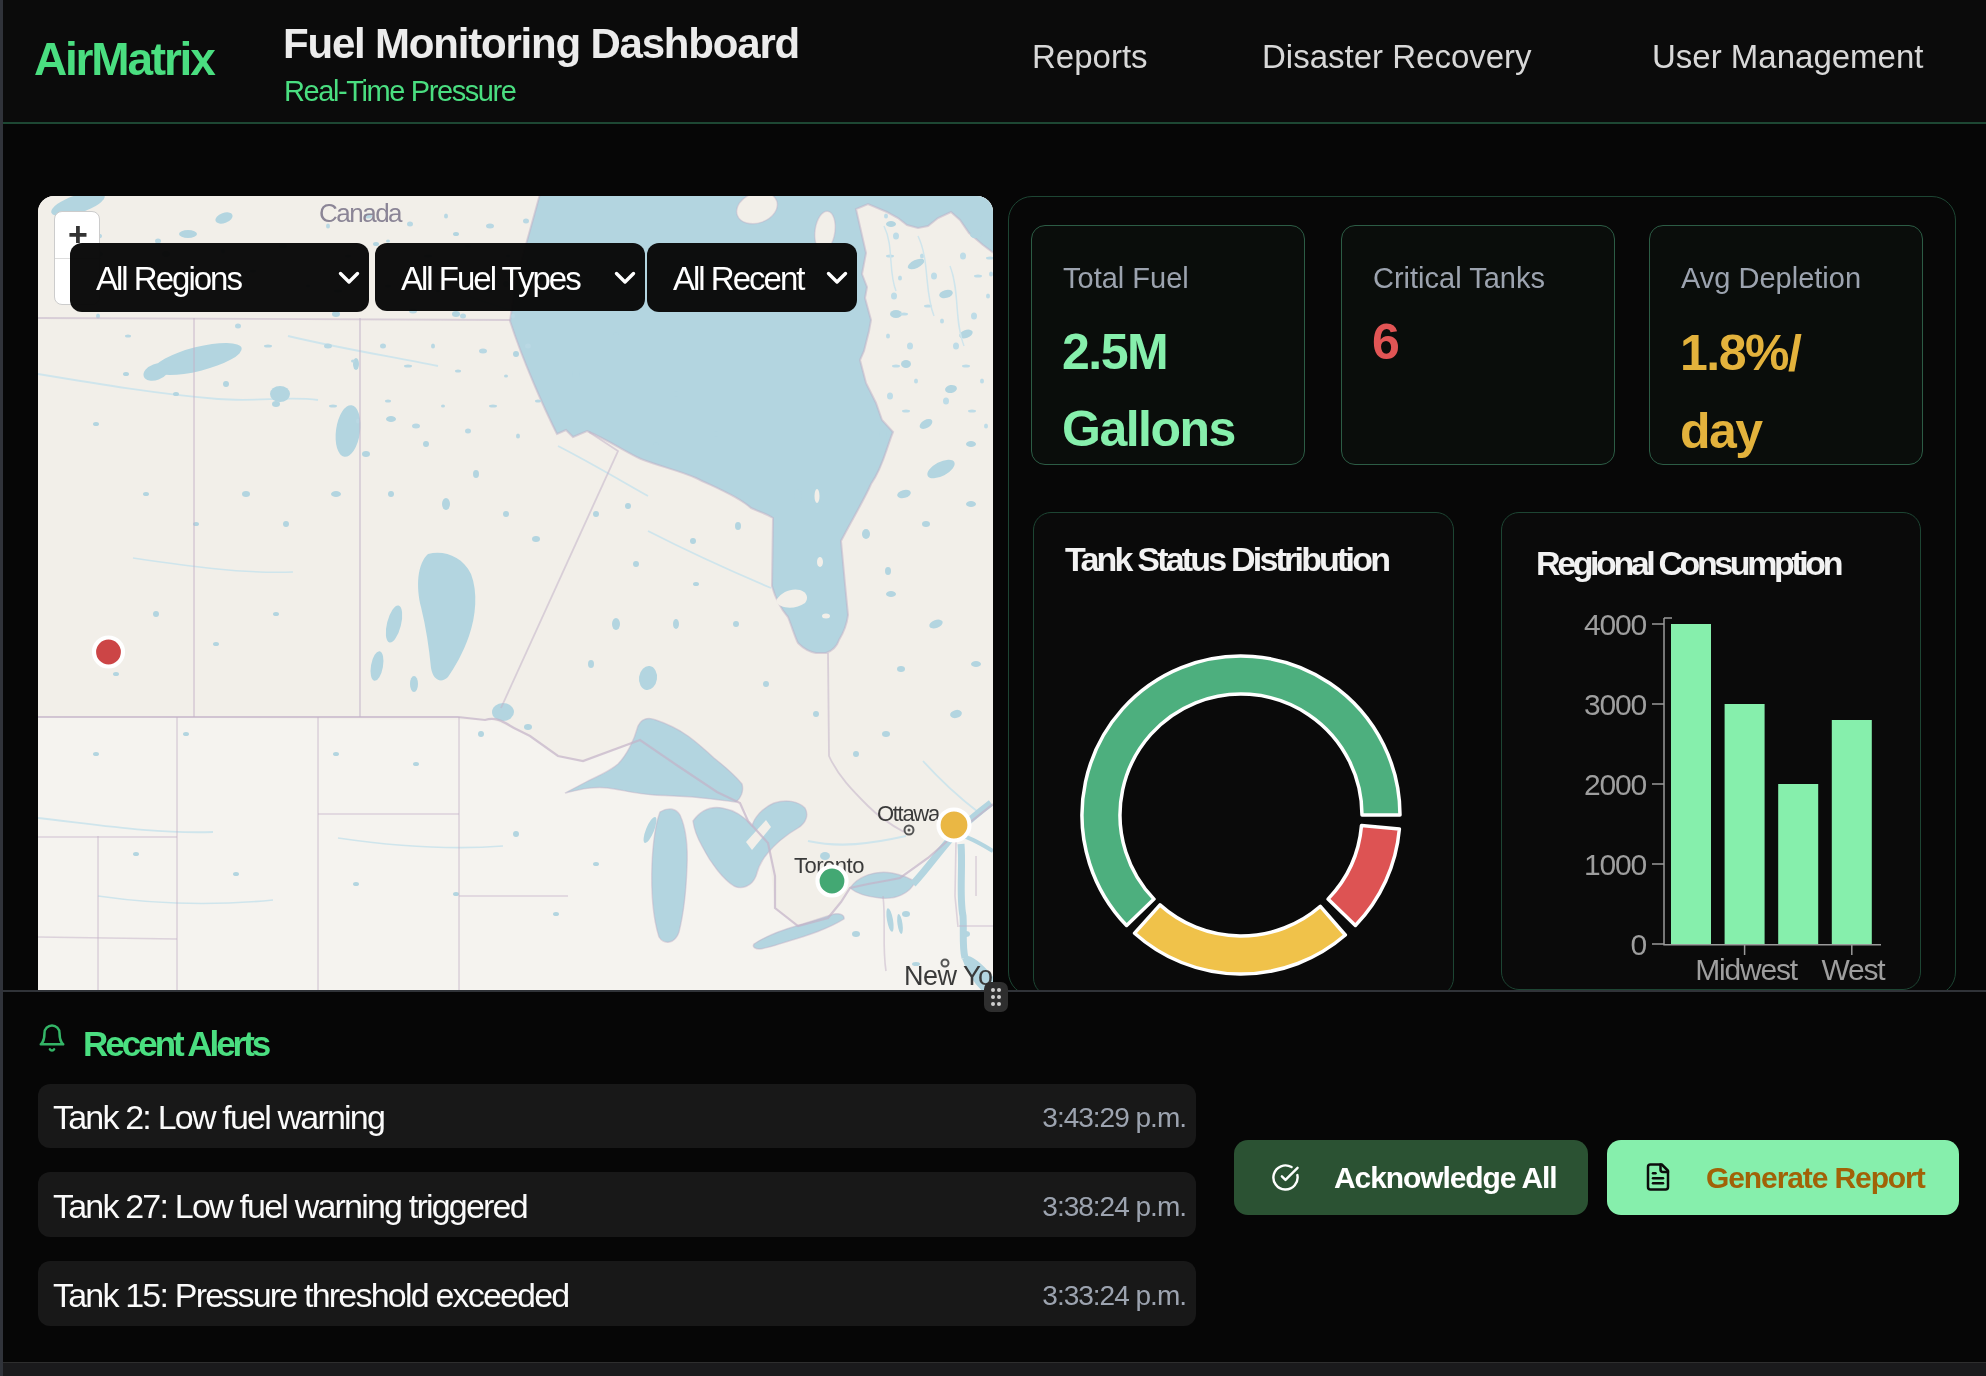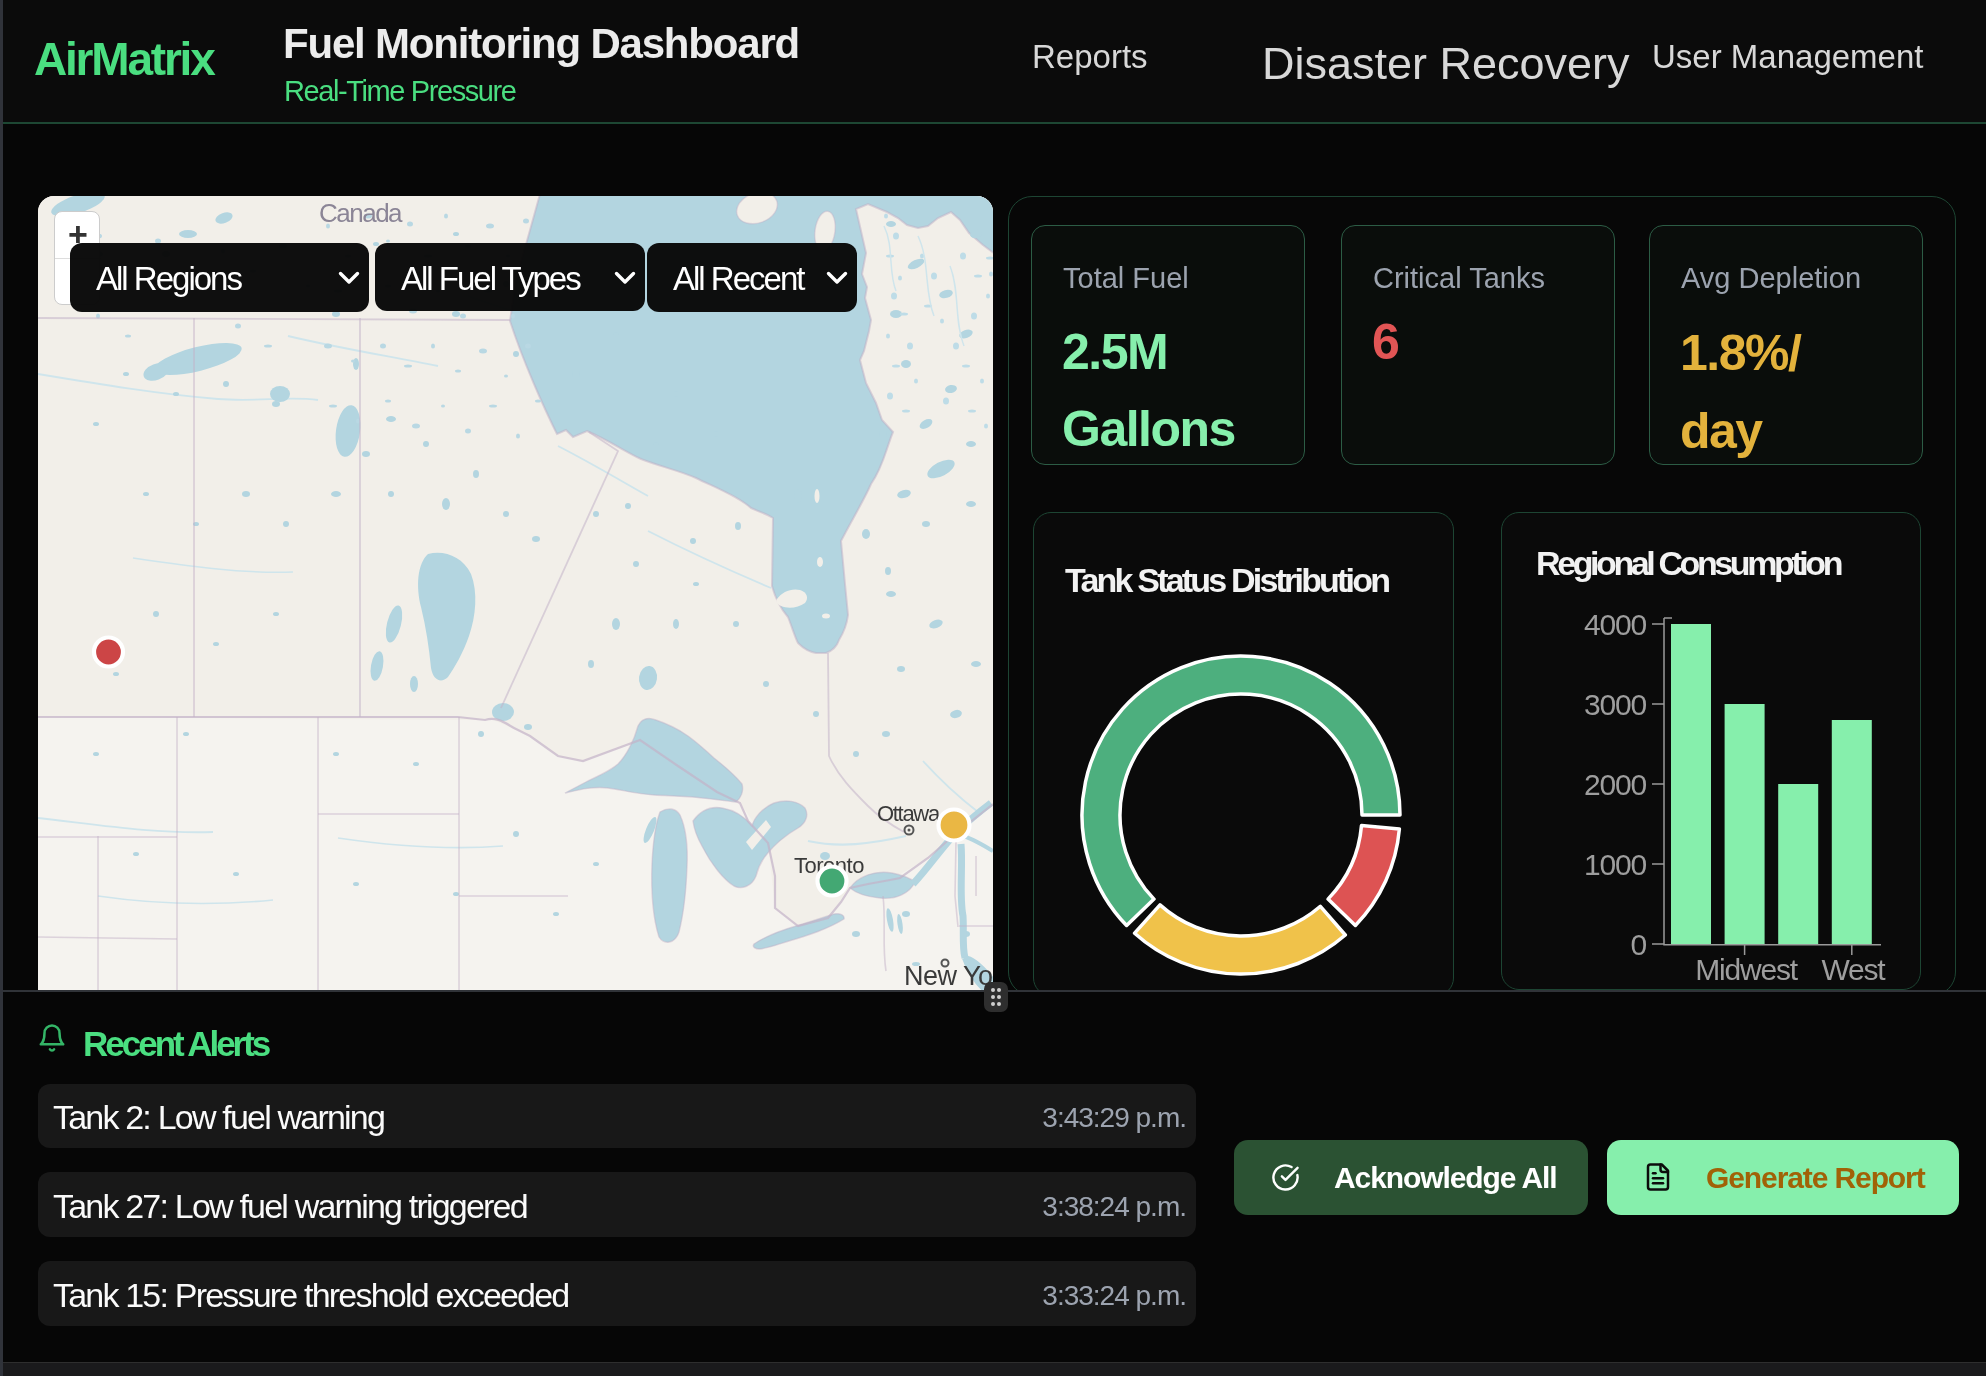"Disaster Recovery" div.abs { font-size: 45px -> 33px }
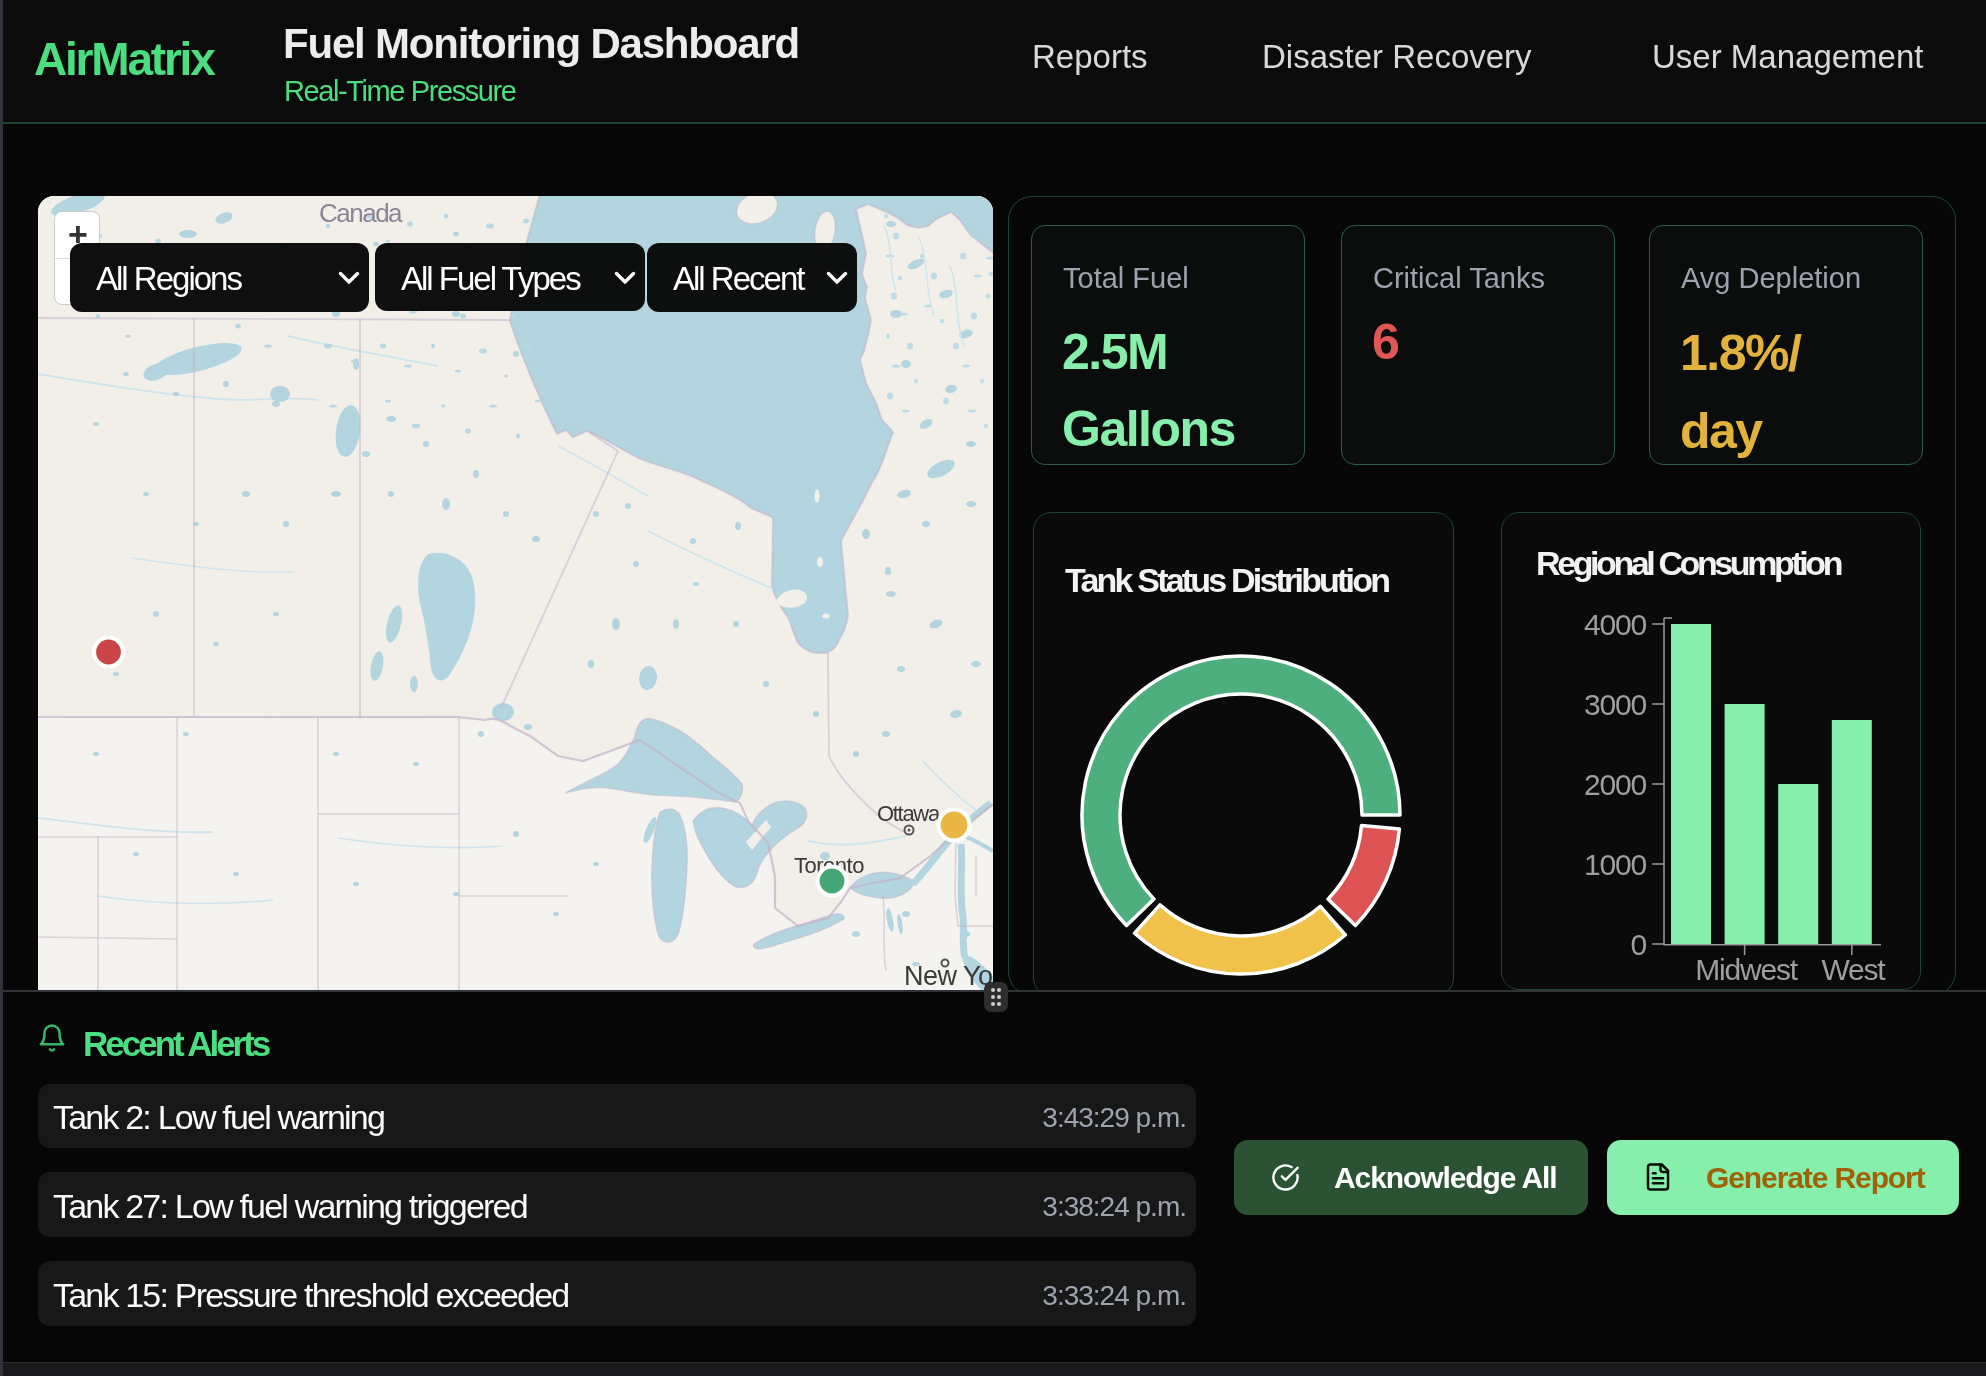"Tank Status Distribution" div.abs { top: 48px -> 27px }
